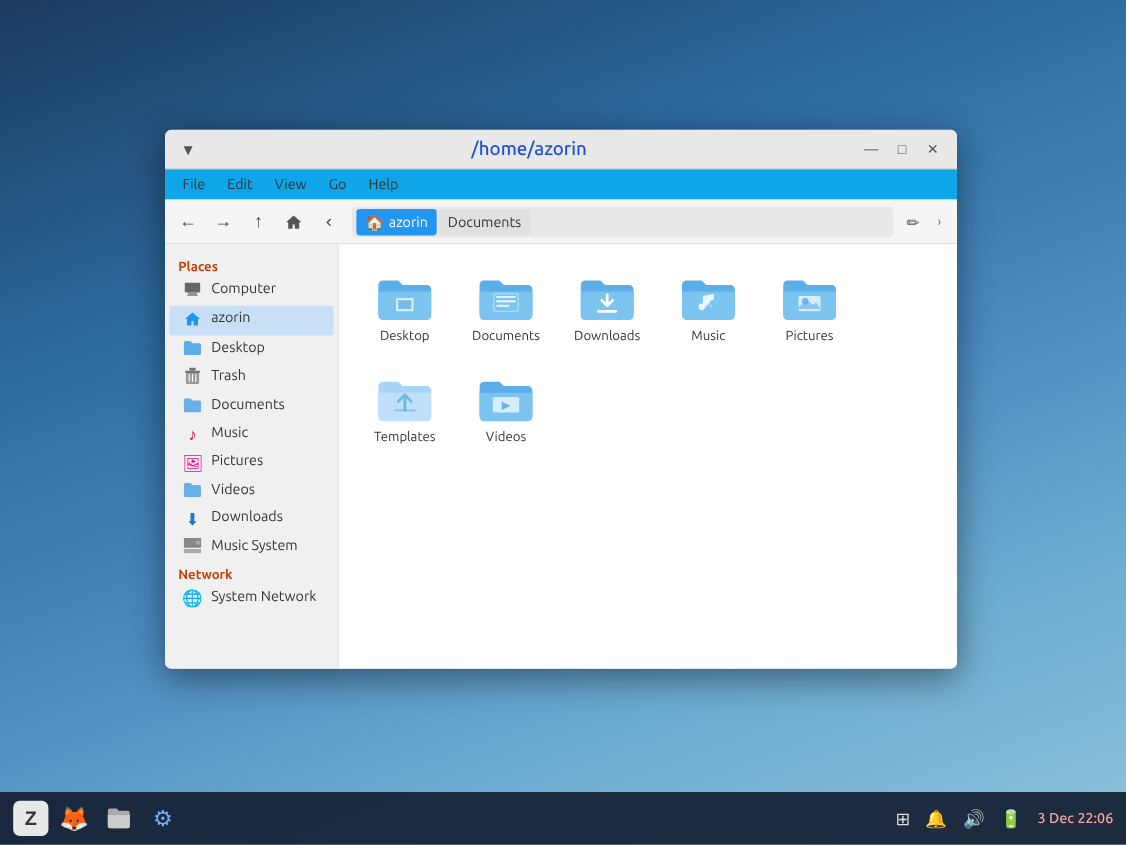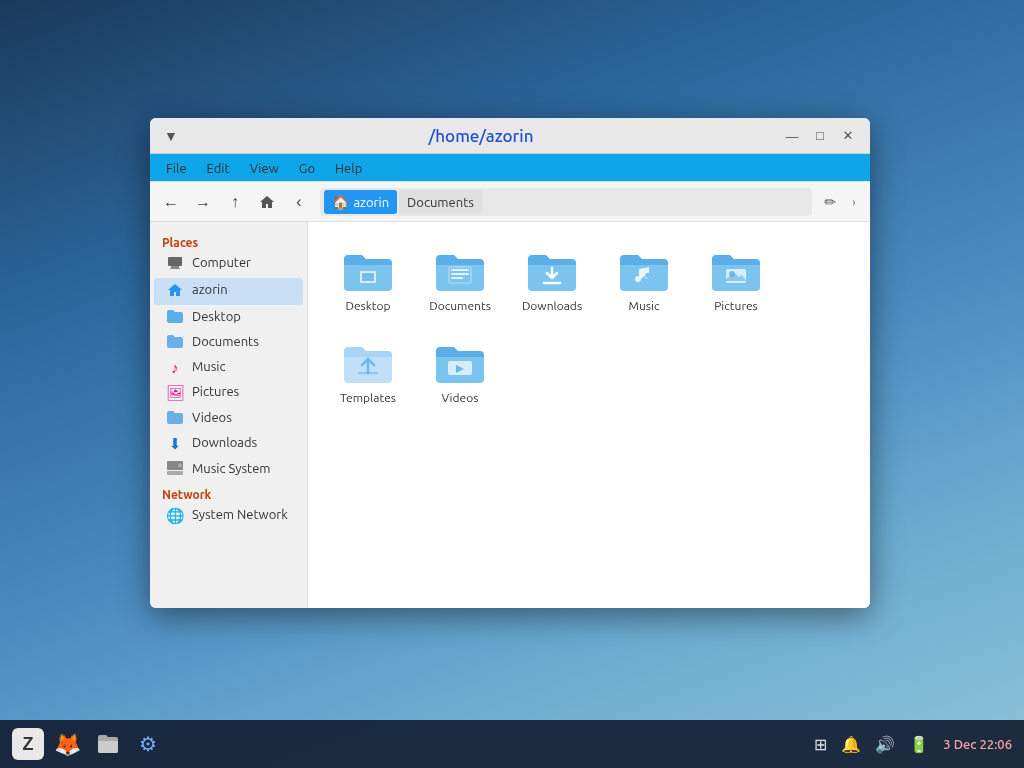"Trash" div.sidebar-item { html: none -> <div> <span> <svg> <rect></rect> <rect></rect> <rect></rect> <line></line> <line></line> <line></line> </svg> </span> <span>Trash</span> </div> }
